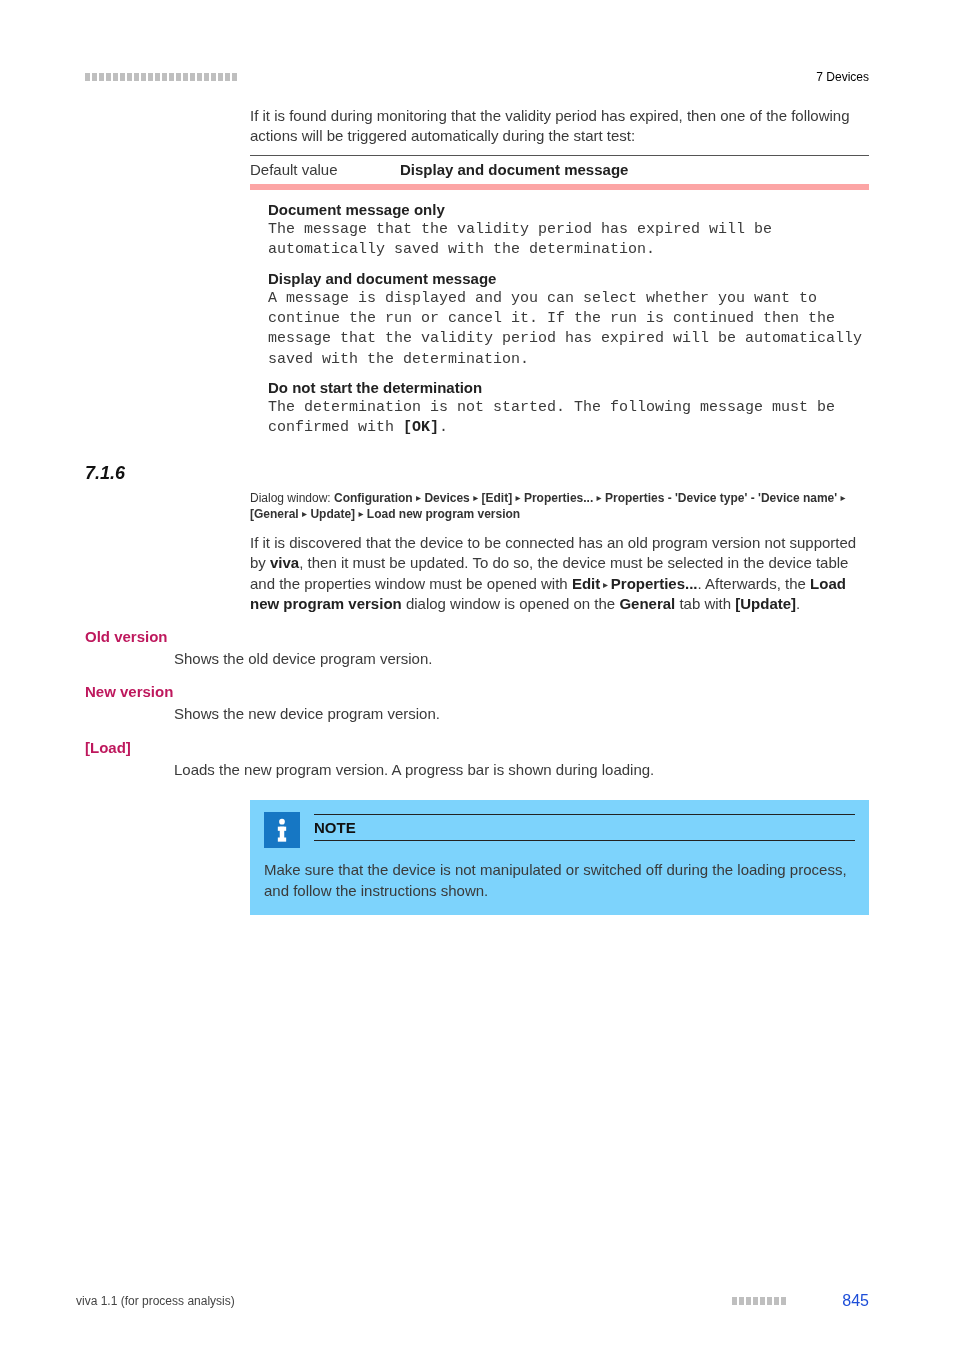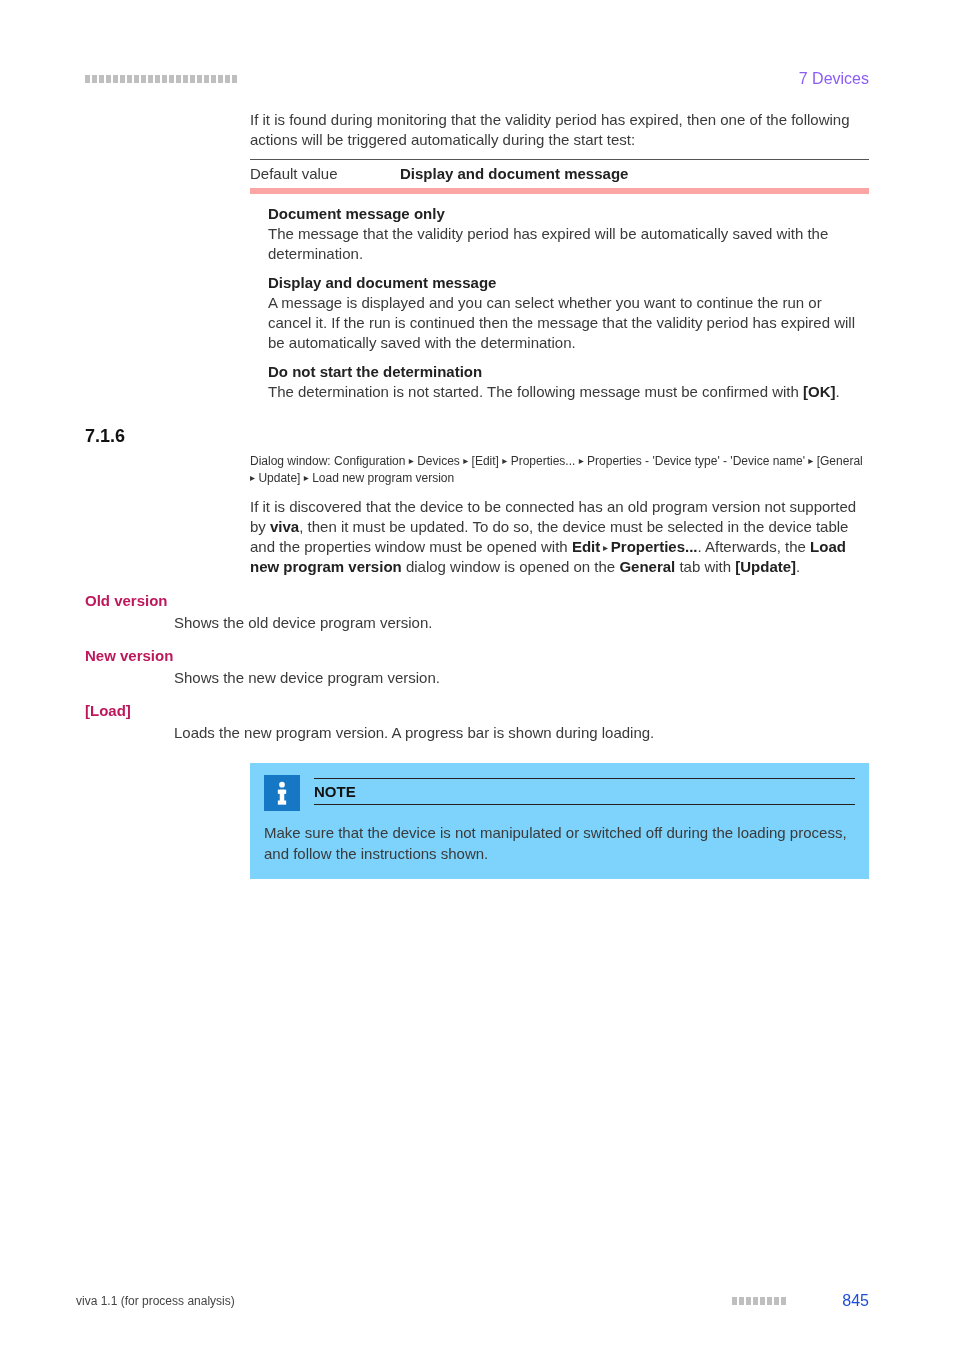"7 Devices" .section-label { color: #8b5cf6 -> #000000; font-size: 16px -> 12px }
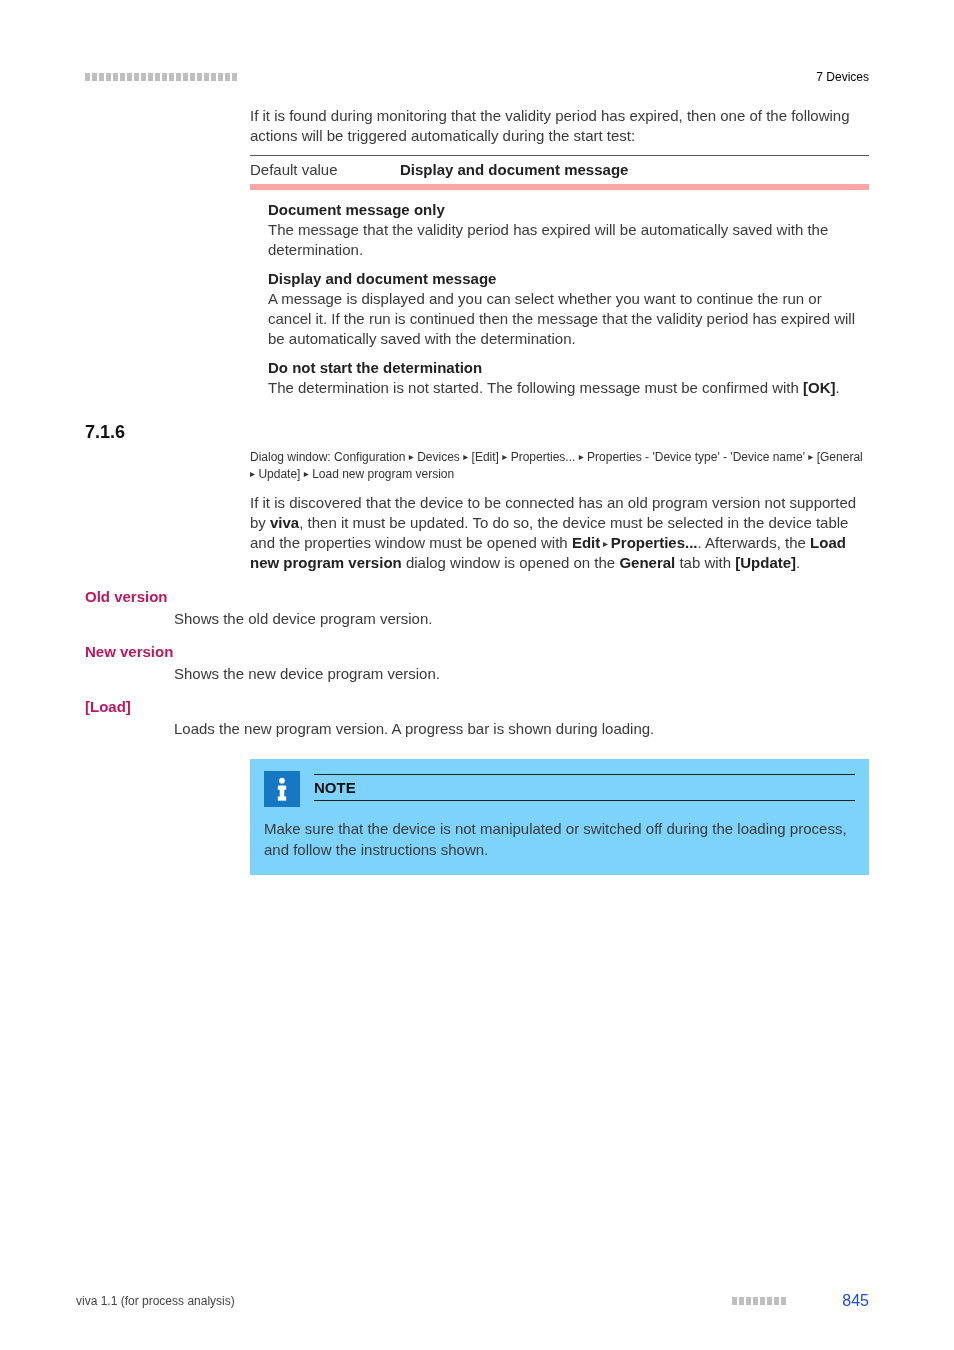"The message that the validity" .def-body { font-family: none -> Liberation Mono, monospace }
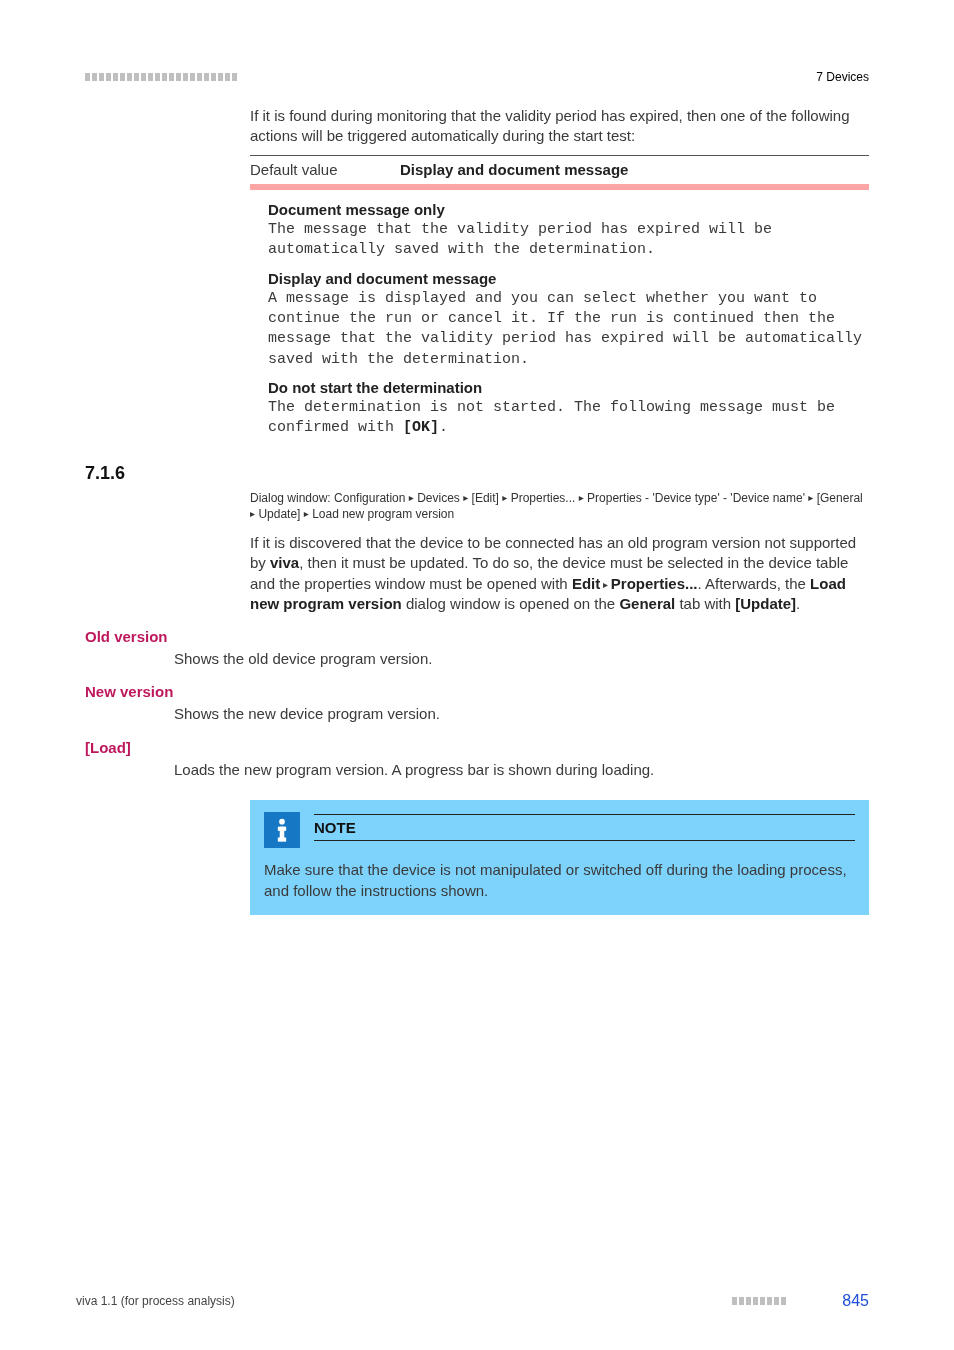"7.1.6" .h2-row { font-style: none -> italic }
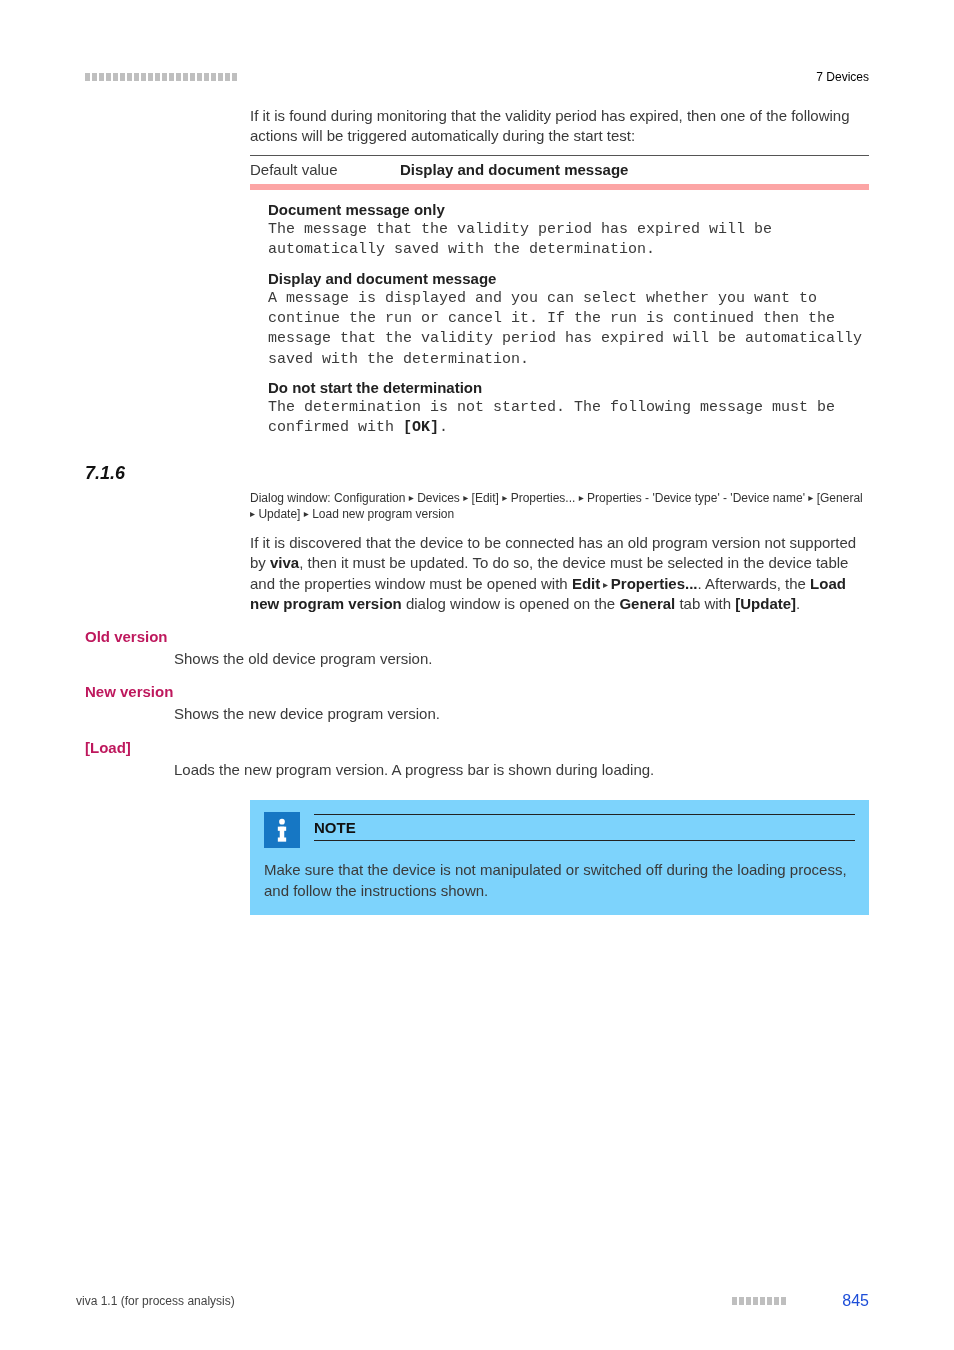"Configuration" .dialog-path .b { font-weight: 400 -> 700 }
